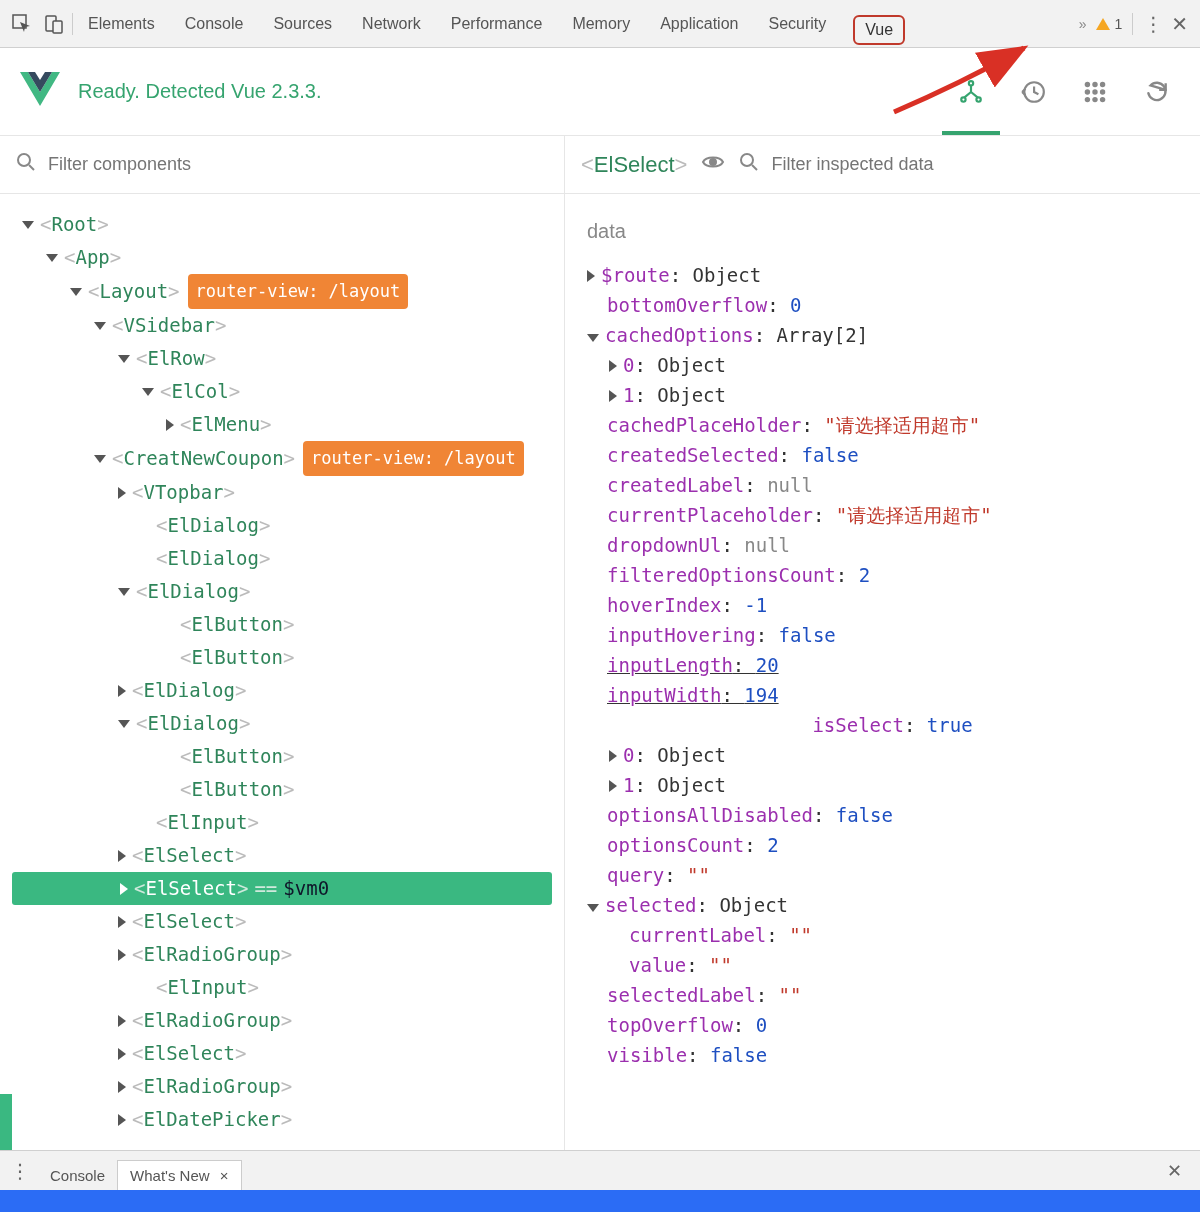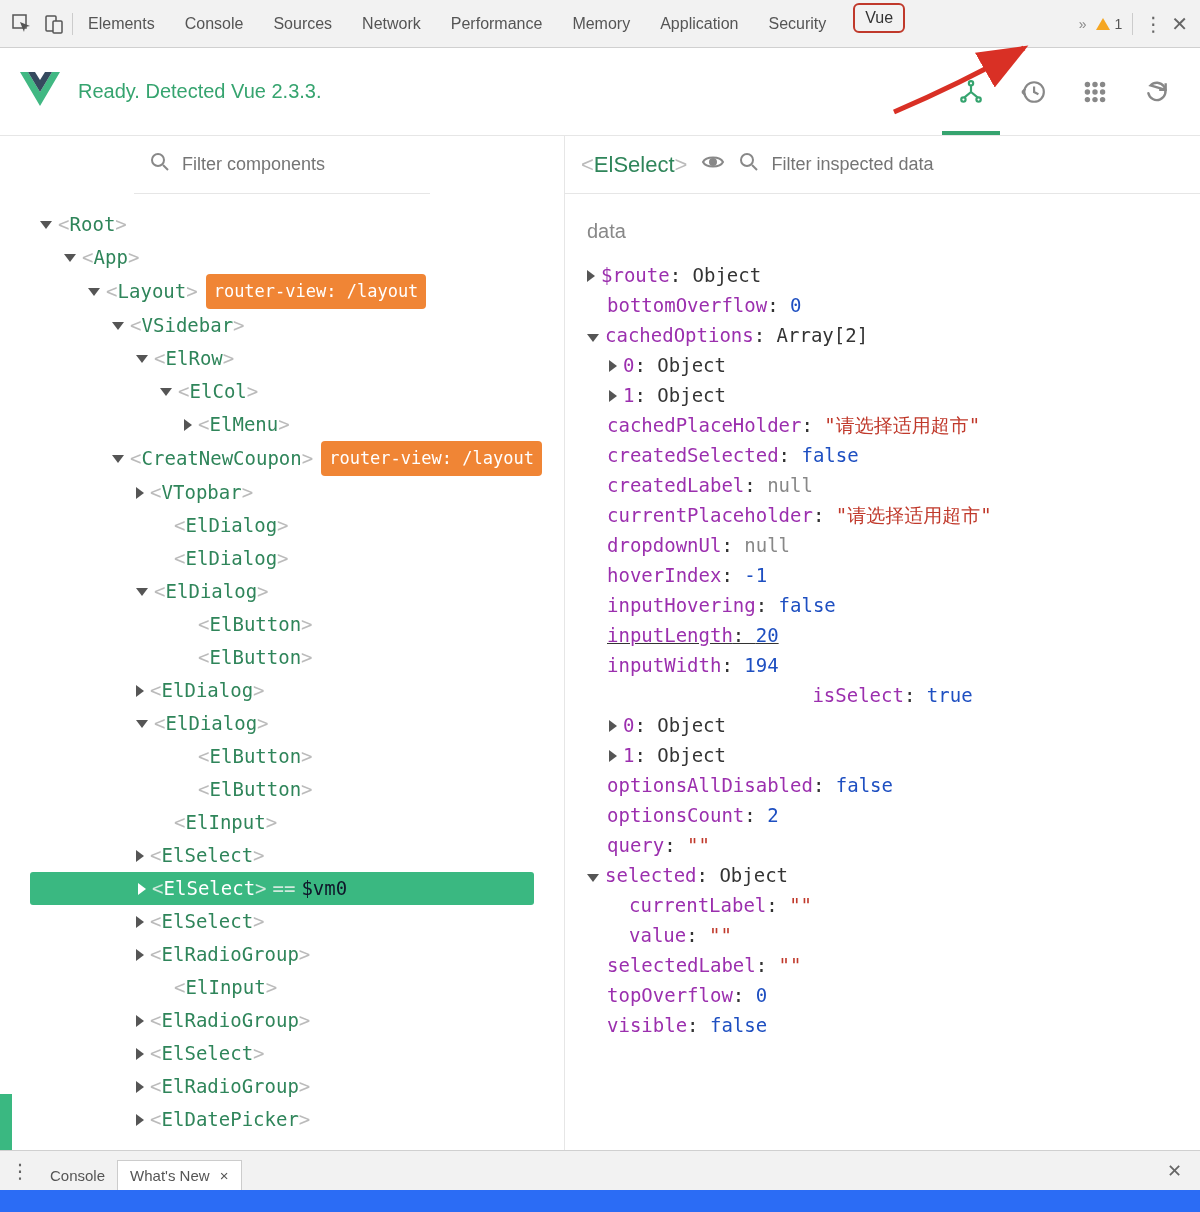"Elements" .devtools-tabs { align-items: flex-start -> flex-end }
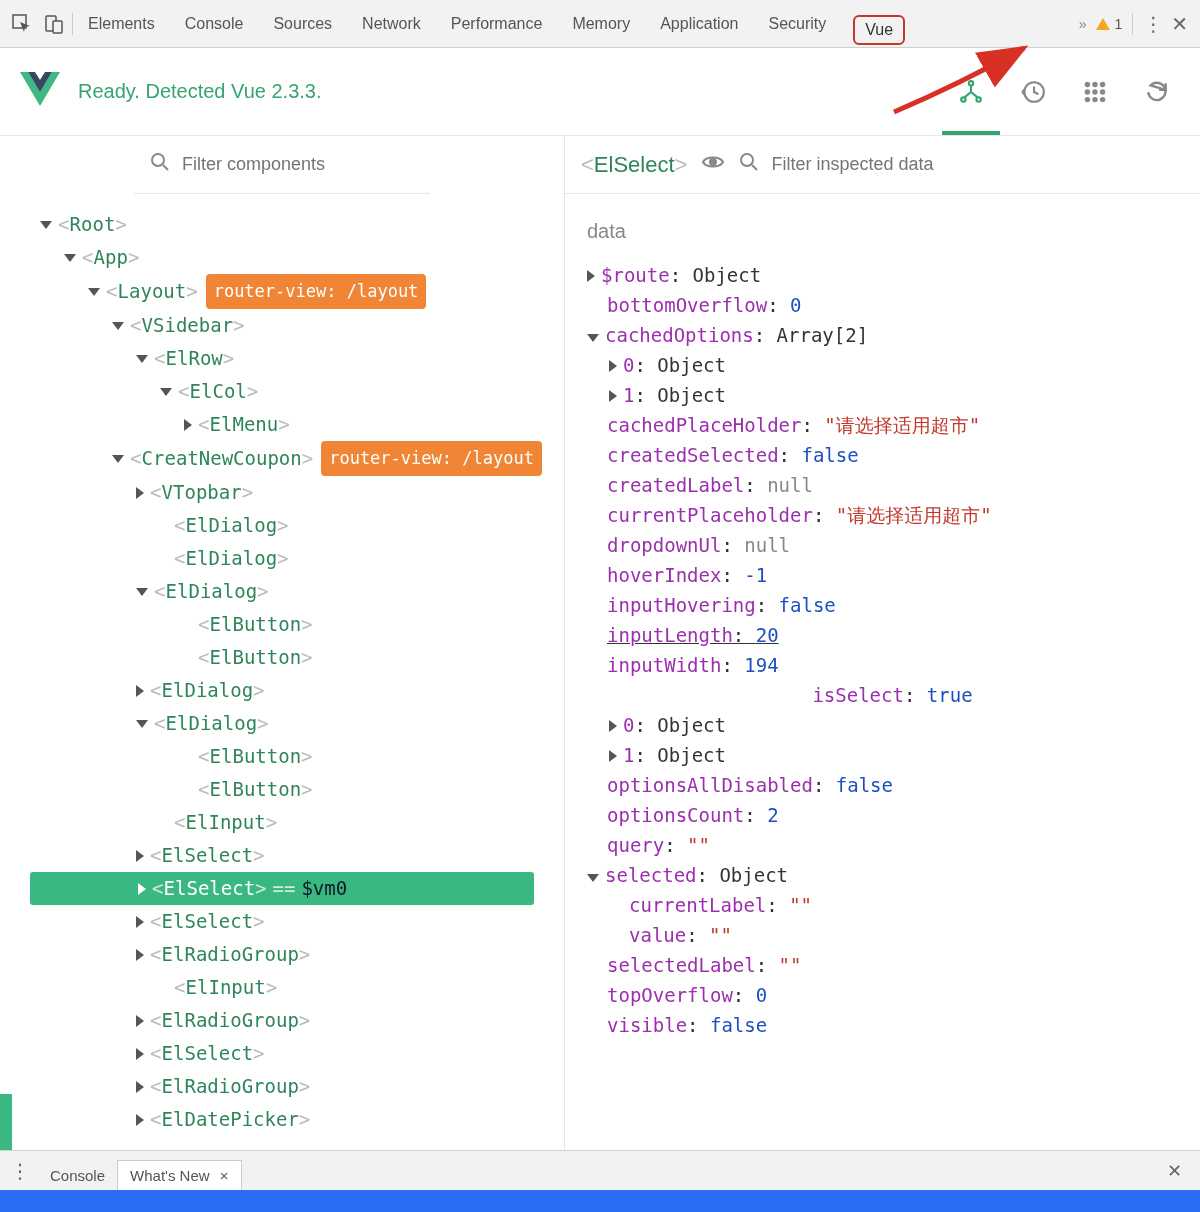"Filter components" .left-pane { align-items: center -> none }
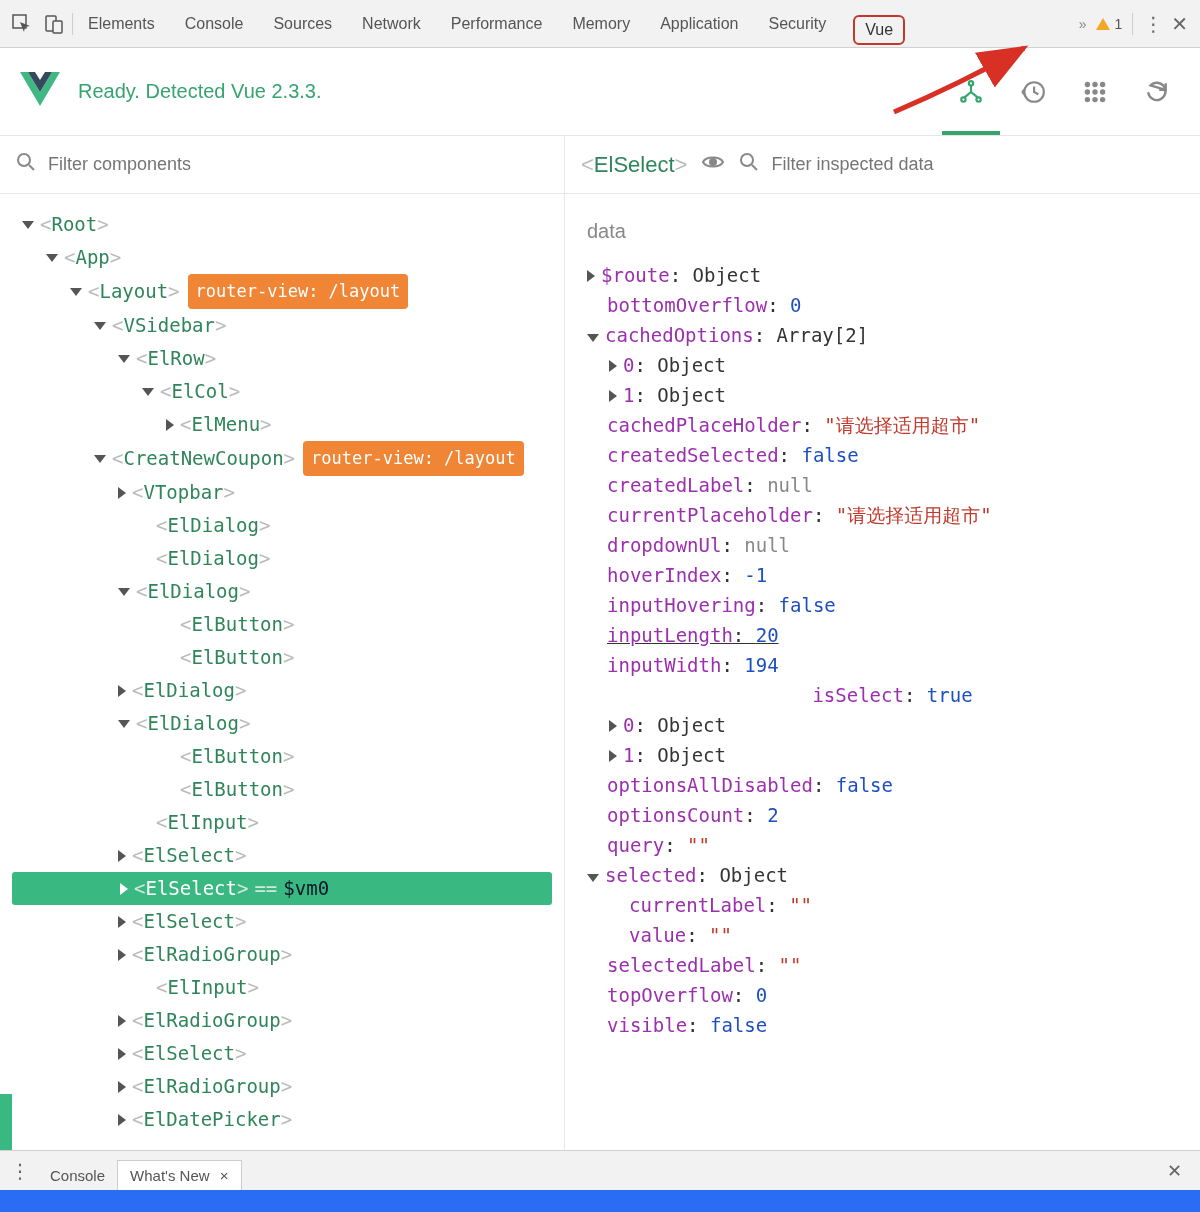"filteredOptionsCount: 2" div.data-row { html: none -> <div><span></span><span>filteredOptionsCount</span><span>: </span><span>2</span></div> }
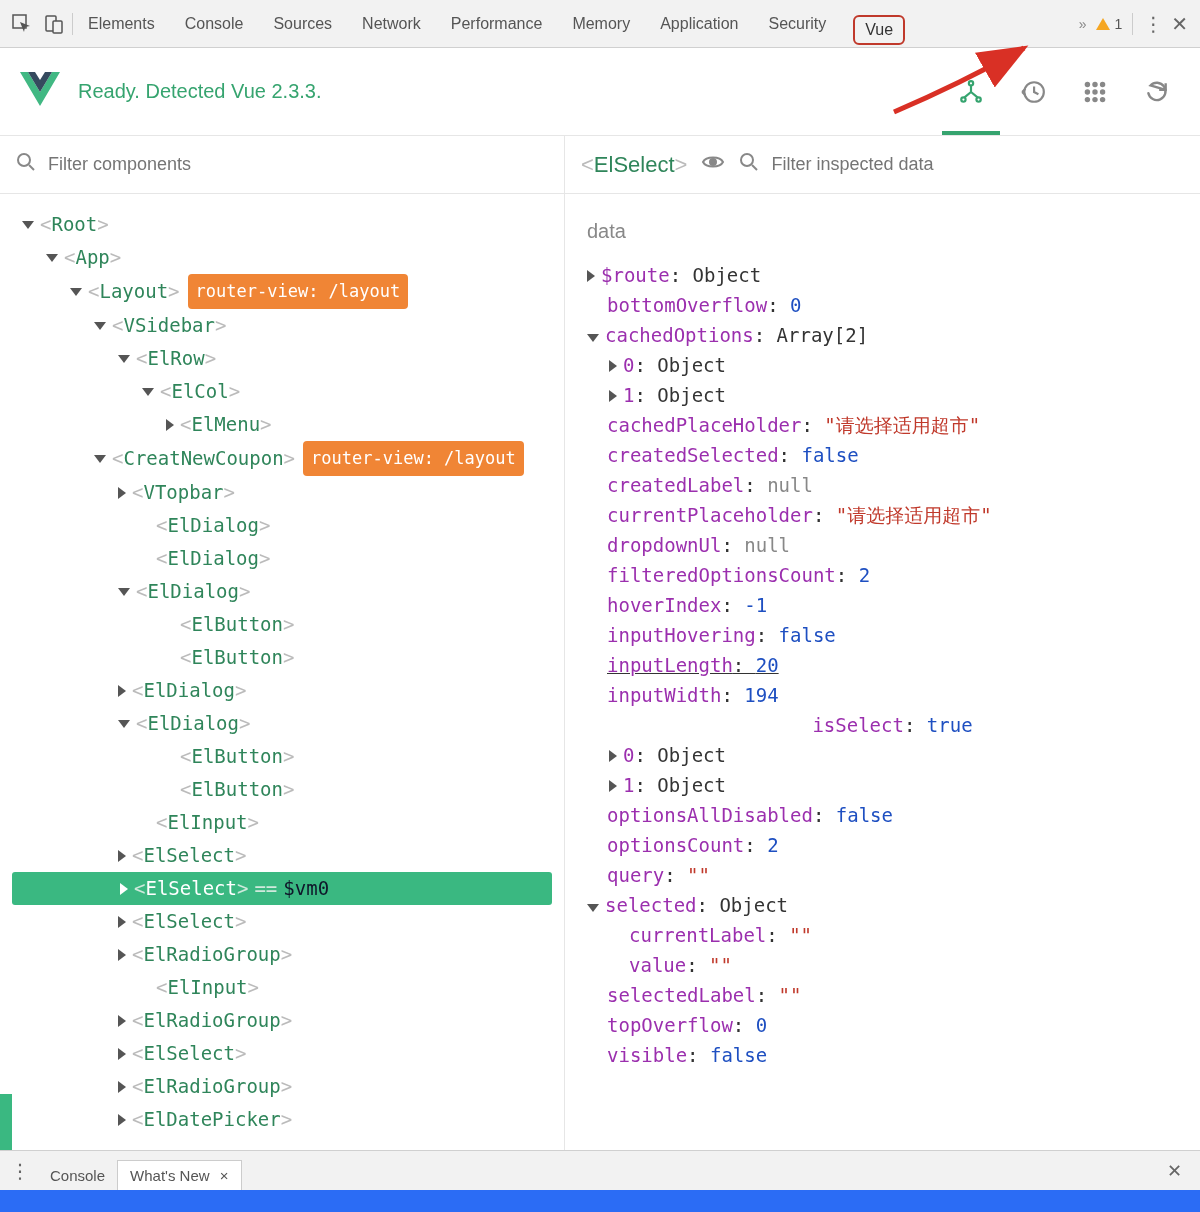"inputWidth: 194" div.data-row { text-decoration: none -> underline }
